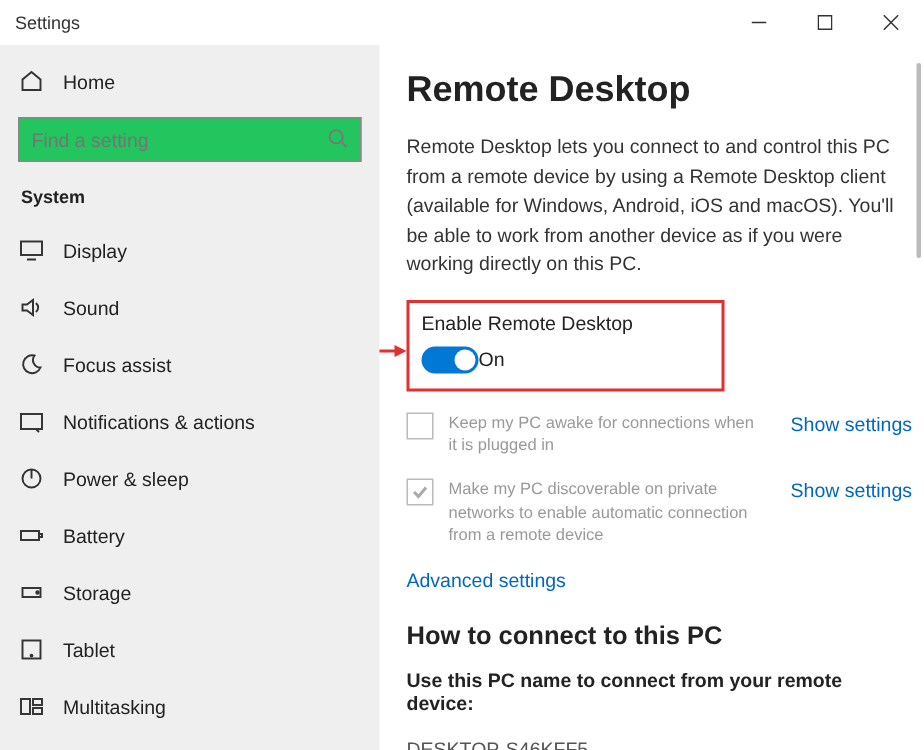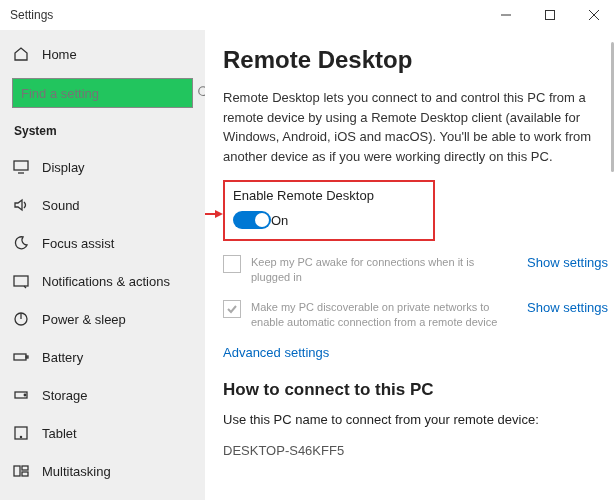"Home" .sidebar { width: 205px -> 253px }
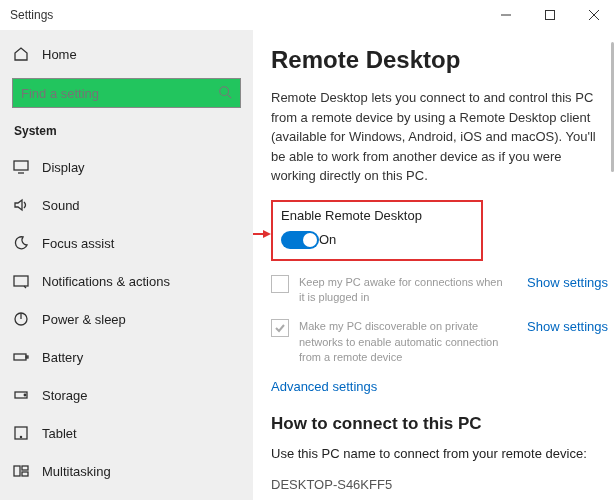"Use this PC name to" .subdesc { font-weight: none -> bold }
